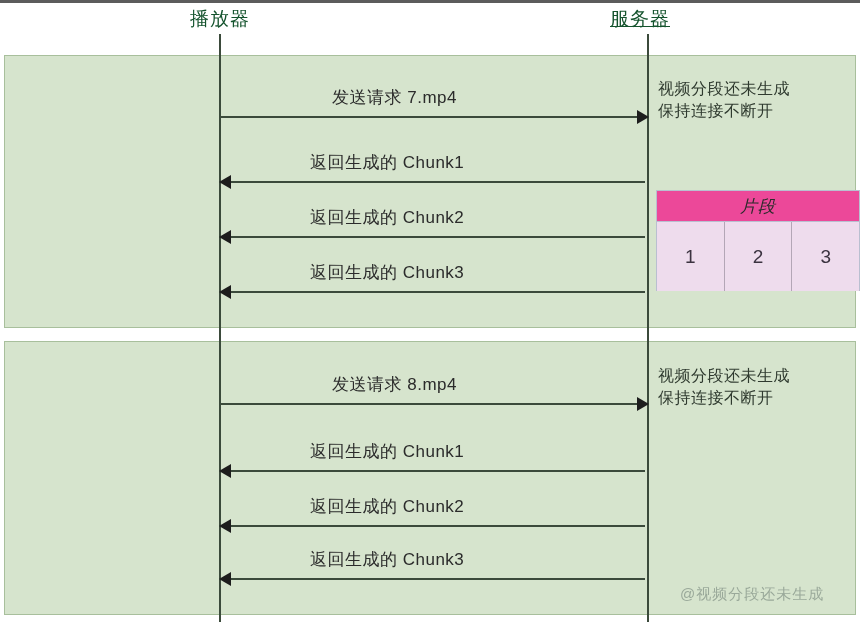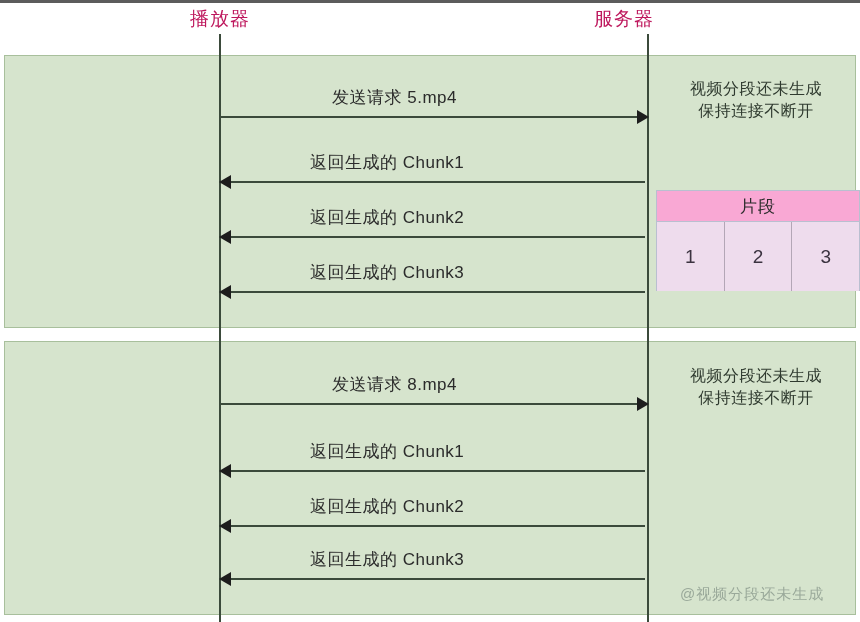"播放器" .actor-label { color: #be185d -> #14532d }
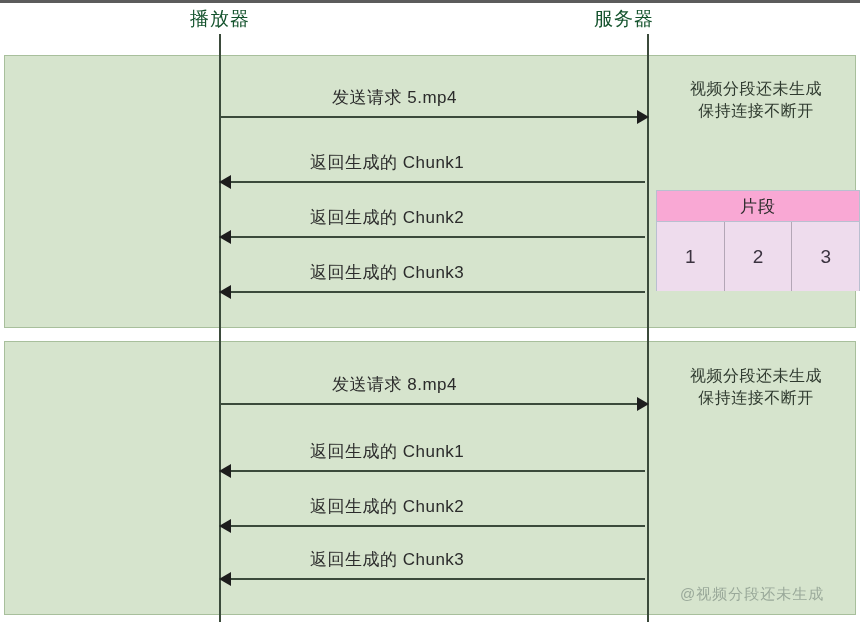"服务器" div.actor-label { left: 624px -> 640px; text-decoration: none -> underline }
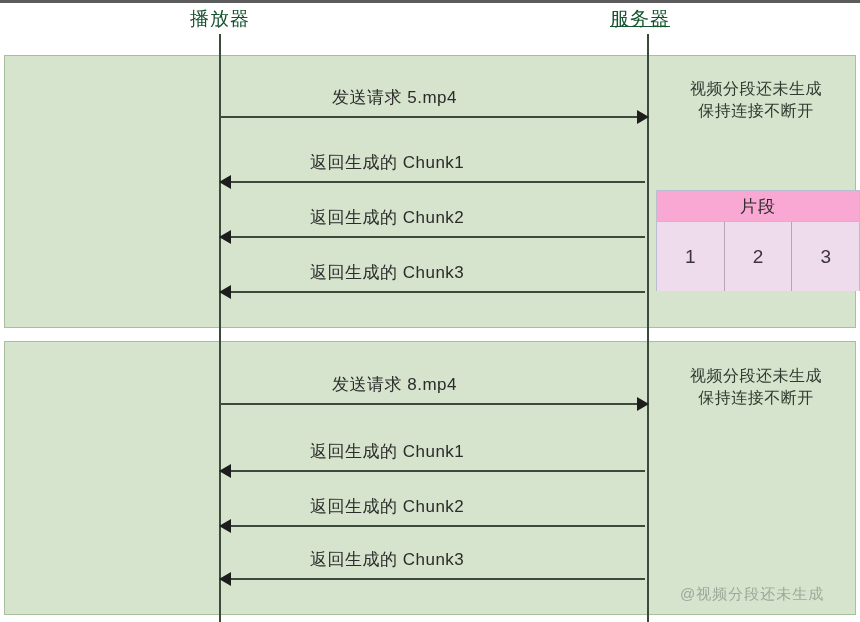"发送请求 5.mp4" div.caption { text: 5.mp4 -> 7.mp4 }
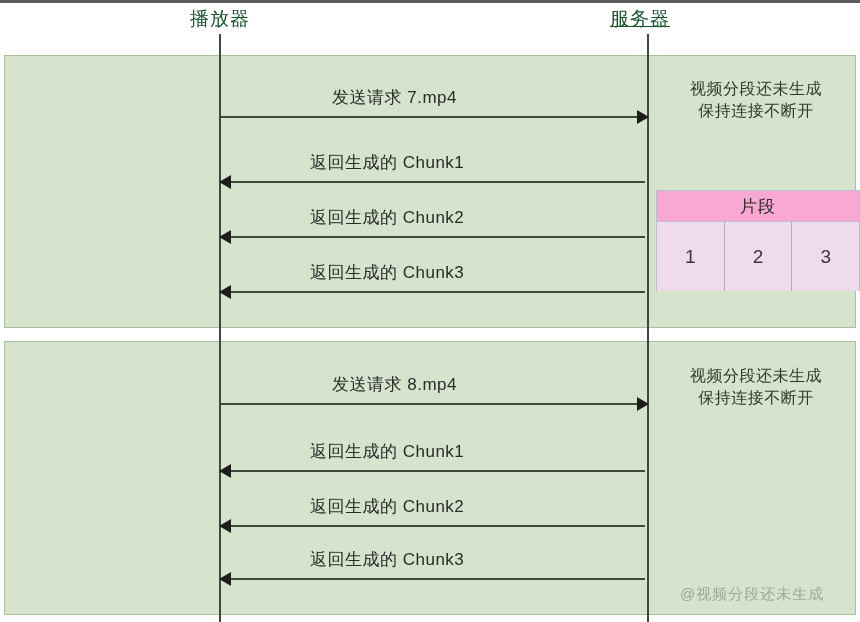"视频分段还未生成" .note { text-align: center -> left }
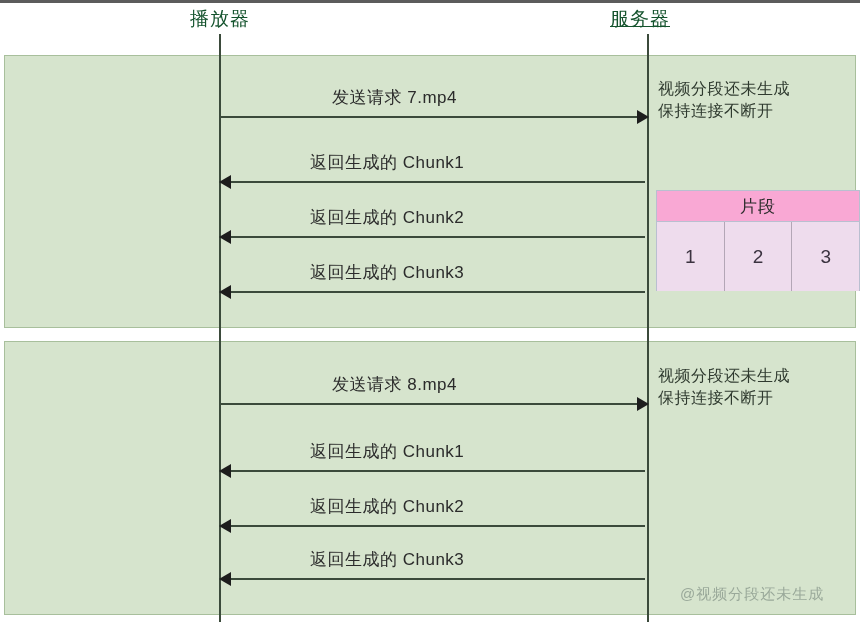"片段" .seg-header { background: #f9a8d4 -> #ec4899; font-style: none -> italic }
